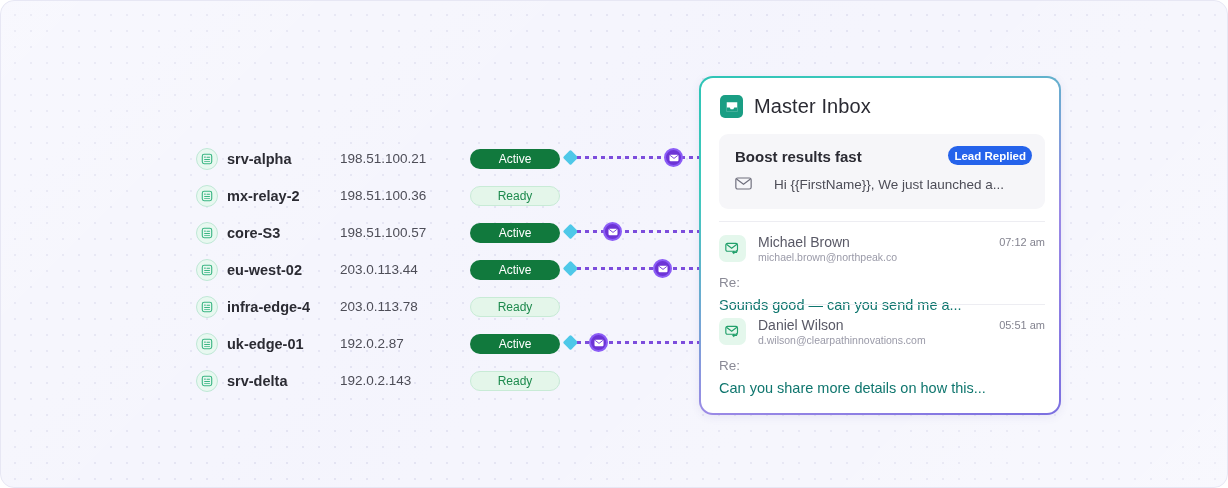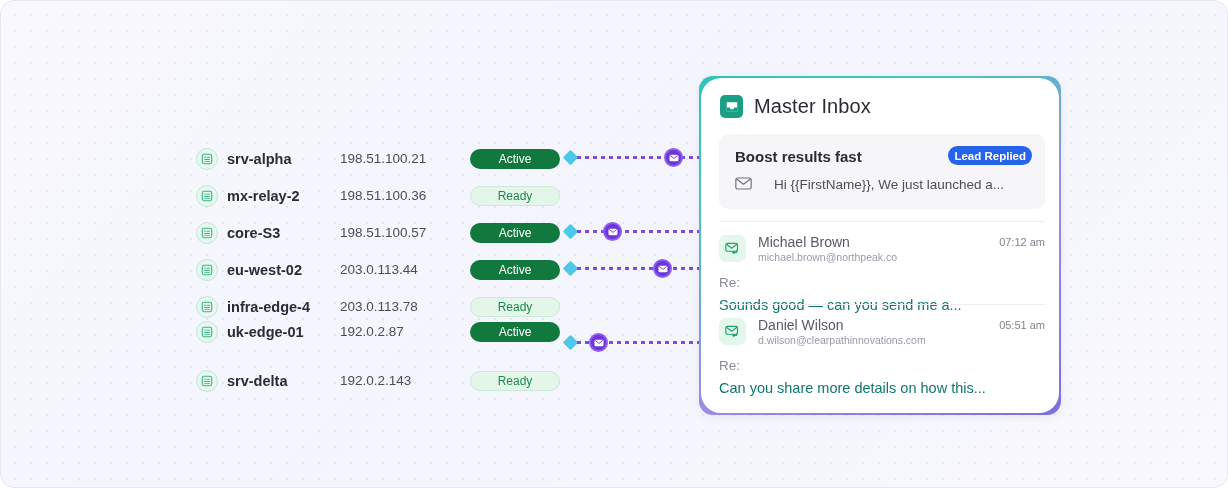"Master Inbox" #inbox-inner { border-radius: 20px -> 12px }
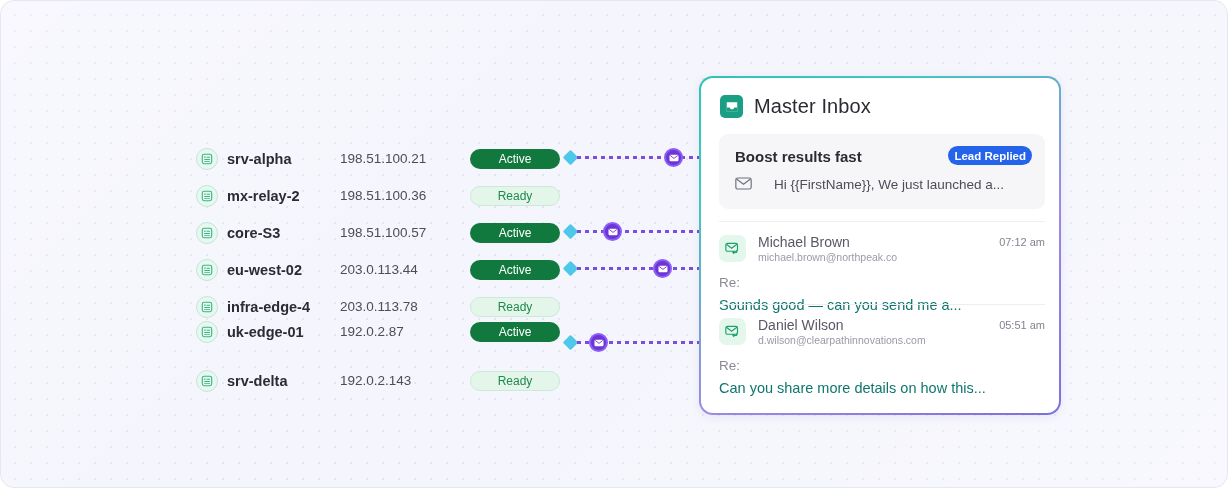"uk-edge-01" div.srv-row { top: 312px -> 324px }
